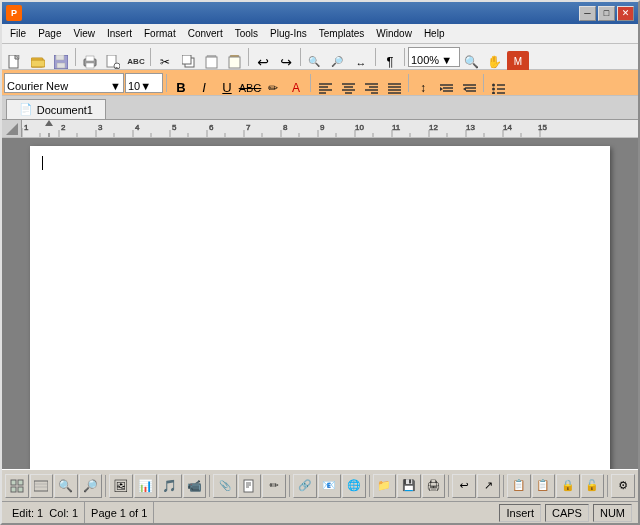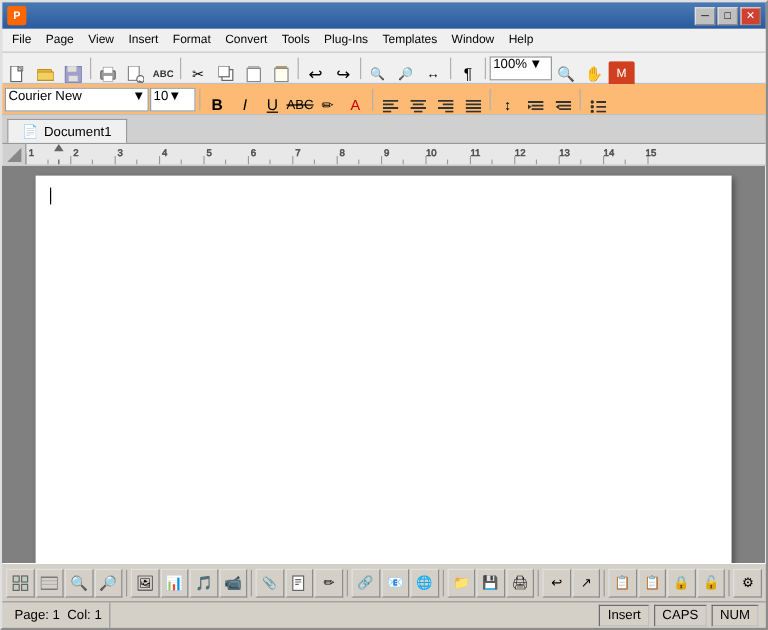"100%" .tb-dropdown { align-items: flex-start -> flex-end }
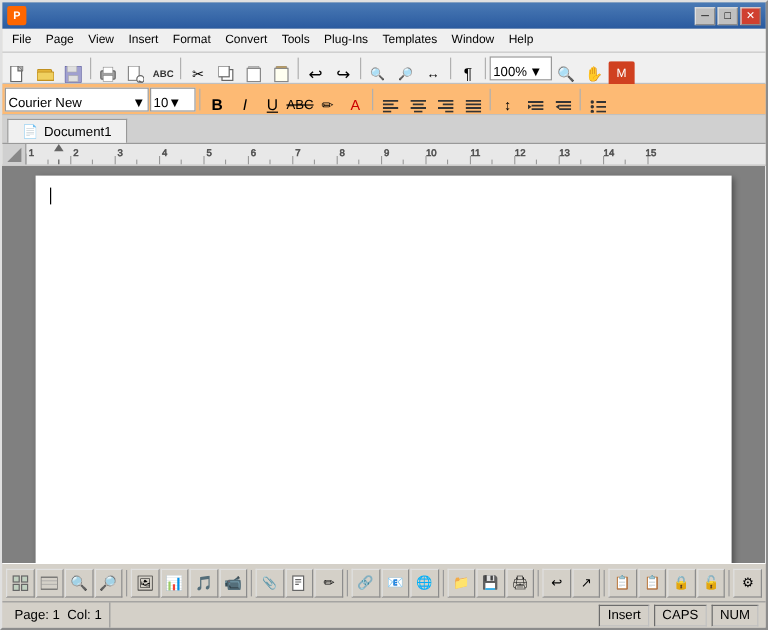"Page:" span { text: Page -> Edit }
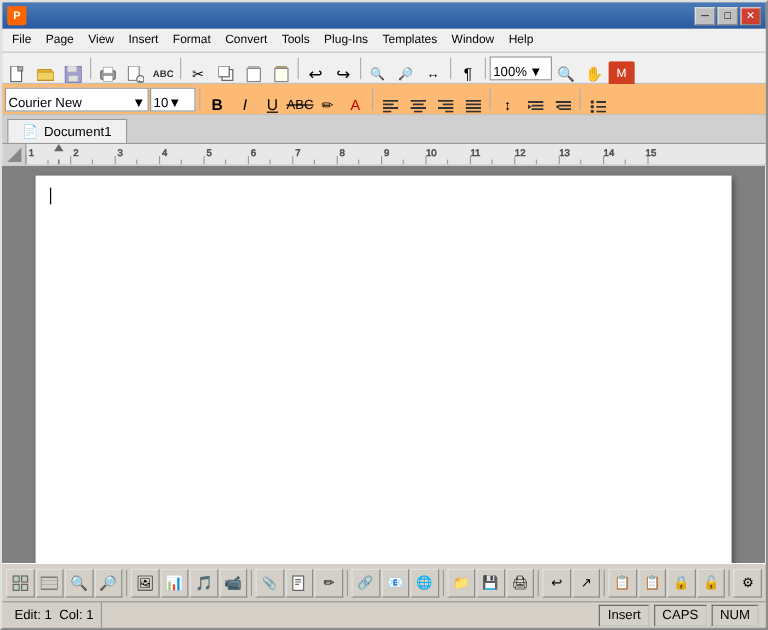"Page 1 of 1" span.status-section { html: none -> <span> <span>Page 1 of 1</span> </span> }
